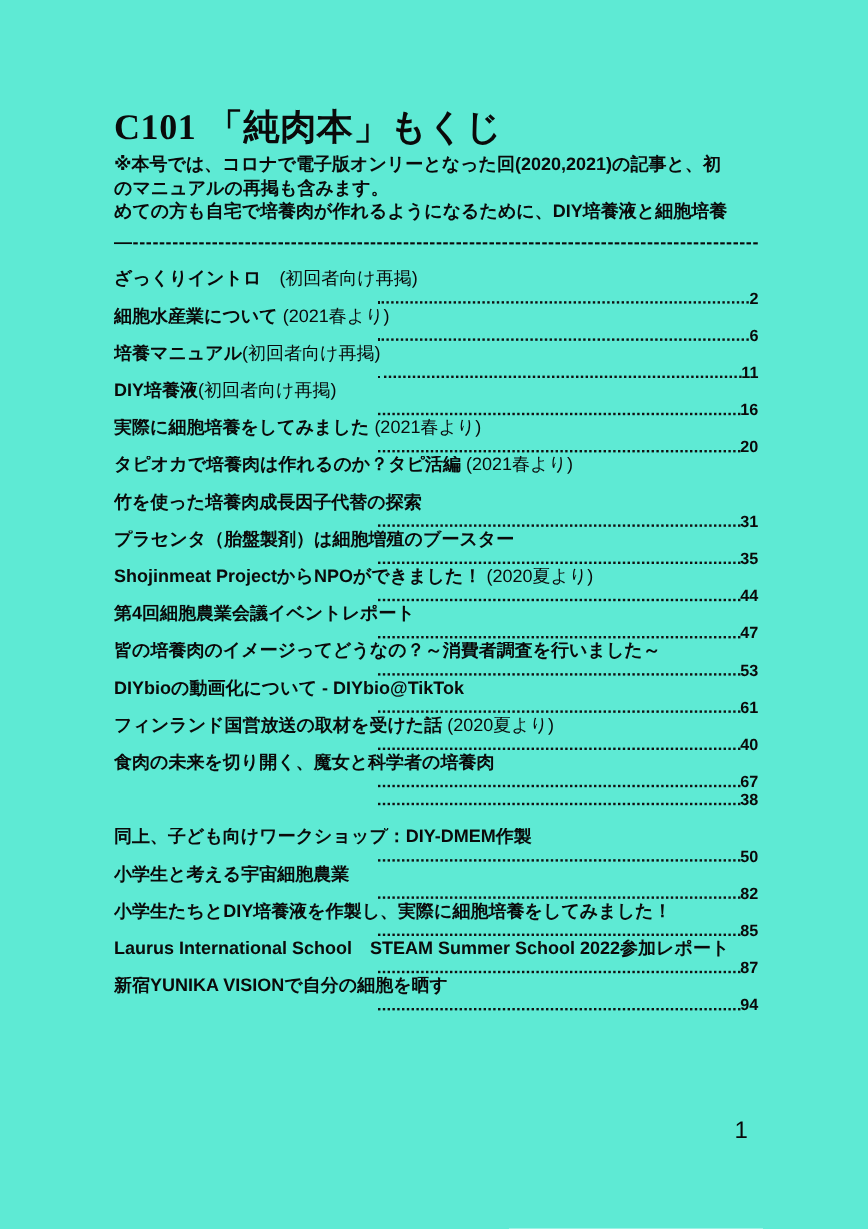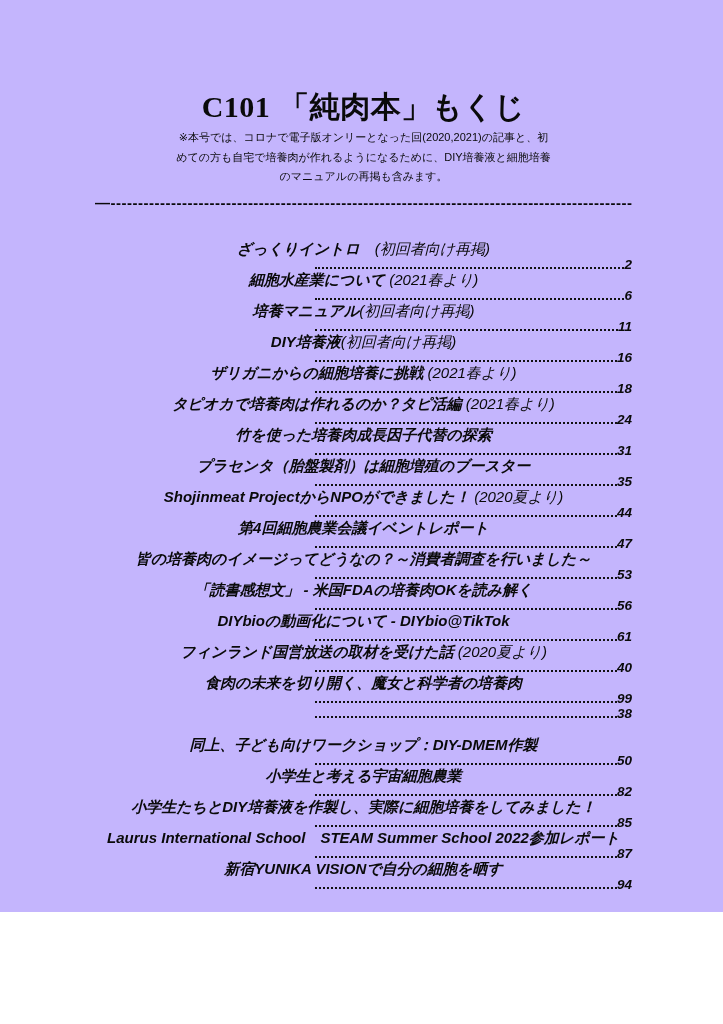"C101 「純肉本」もくじ" .page { background: #c4b5fd -> #5eead4; height: 912px -> 1024px; text-align: center -> none }
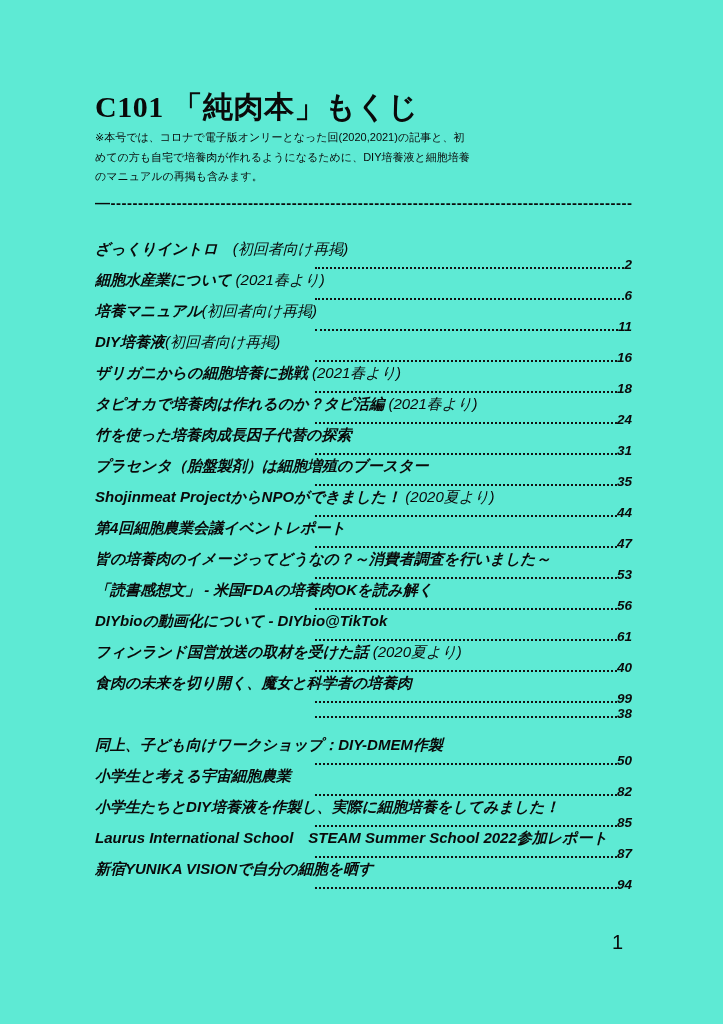"※本号では、コロナで電子版オンリーとなった回(2020,2021)の記事と、初" .subtitle { font-size: 11px -> 15px; font-weight: normal -> bold }
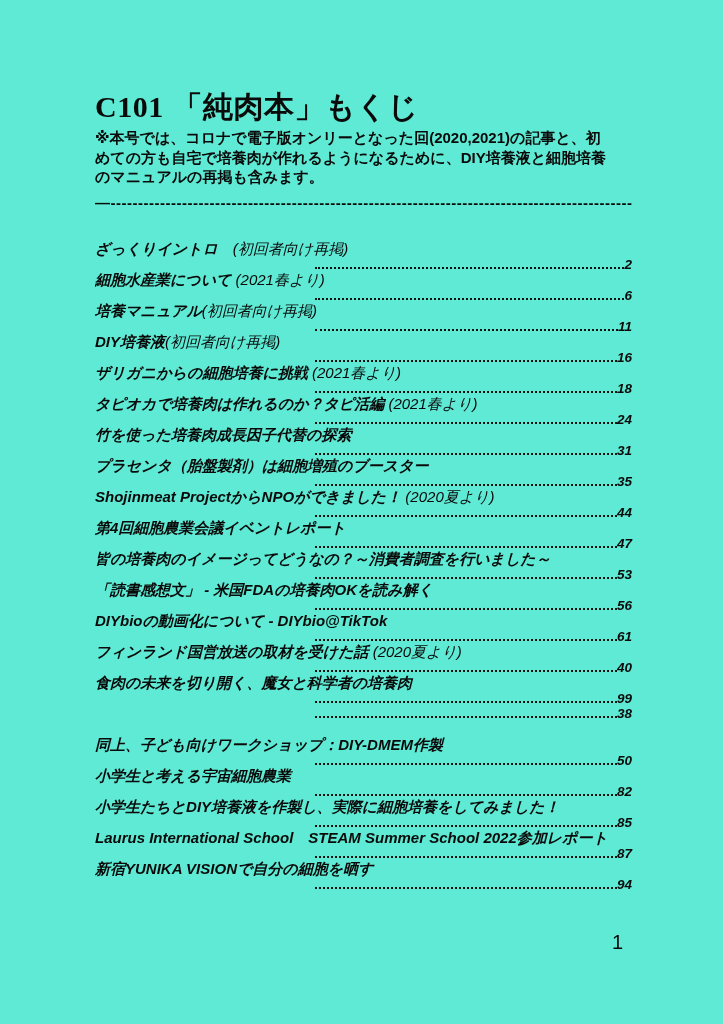"めての方も自宅で培養肉が作れるようになるために、DIY培養液と細胞培養" span.subtitle-line { order: before "のマニュアルの再掲も含みます。" -> after "のマニュアルの再掲も含みます。" }
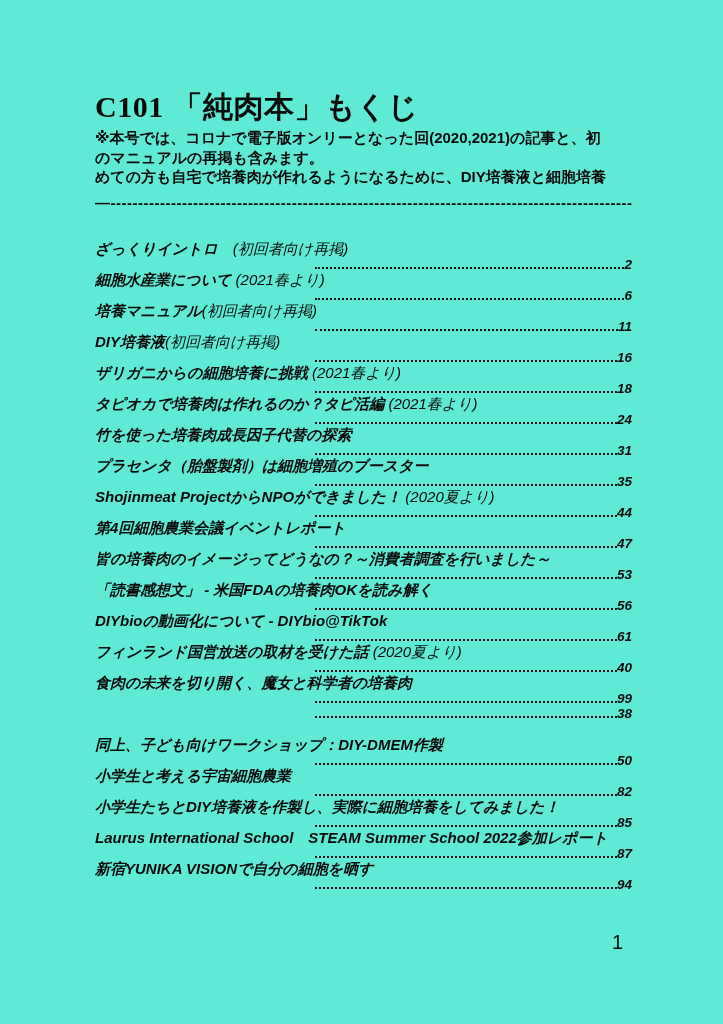"ざっくりイントロ (初回者向け再掲)" .toc { font-style: italic -> none; margin-top: 27px -> 11px }
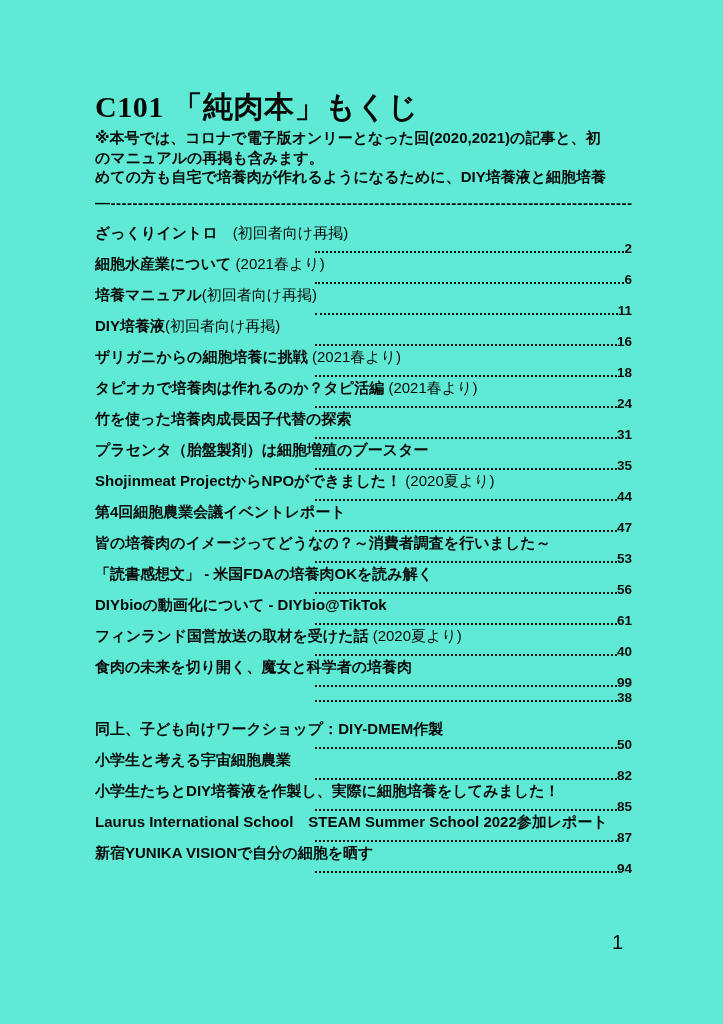"ザリガニからの細胞培養に挑戦" span.tt-main { text: ザリガニからの細胞培養に挑戦 -> 実際に細胞培養をしてみました }
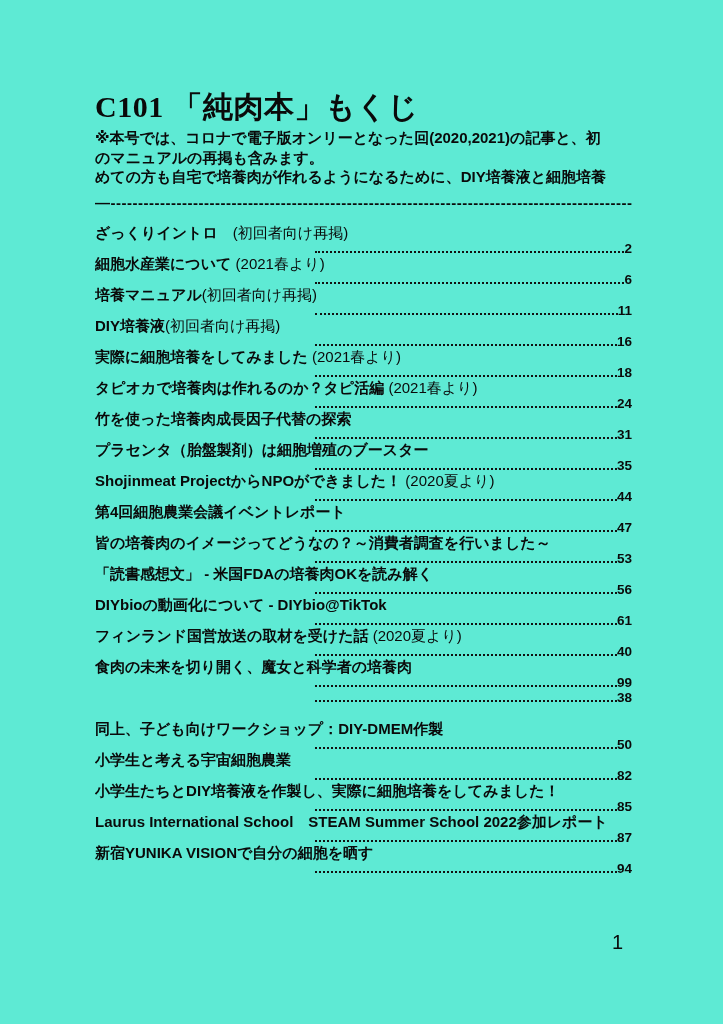"18" span.pnum { text: 18 -> 20 }
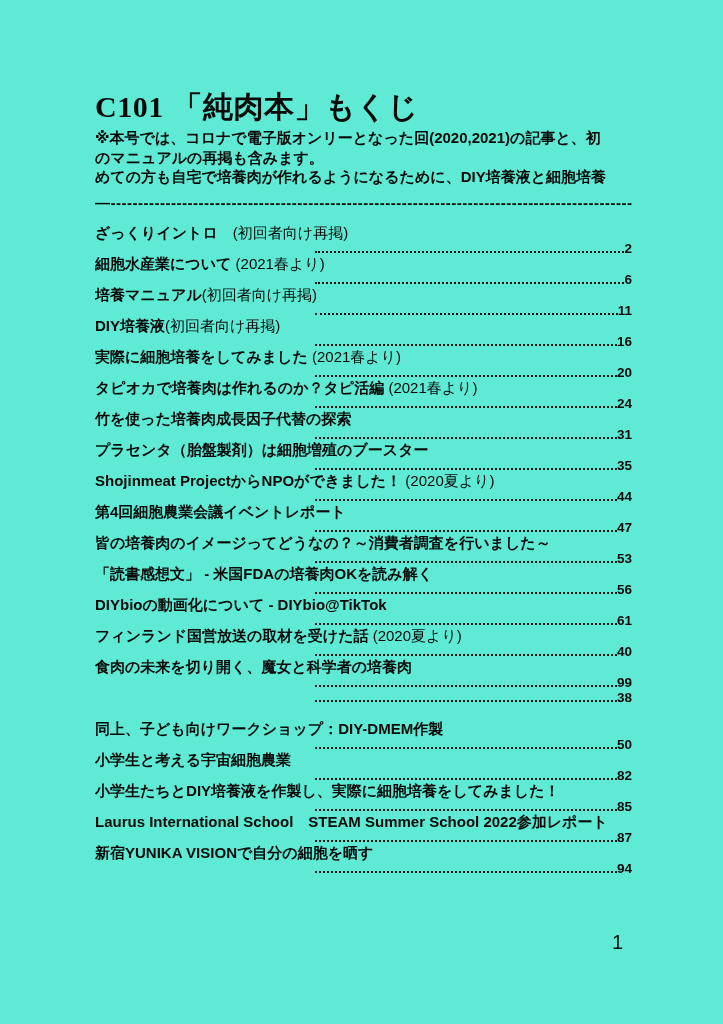"24" div.toc-leader { html: <div> <span></span> <span>24</span> </div> -> none }
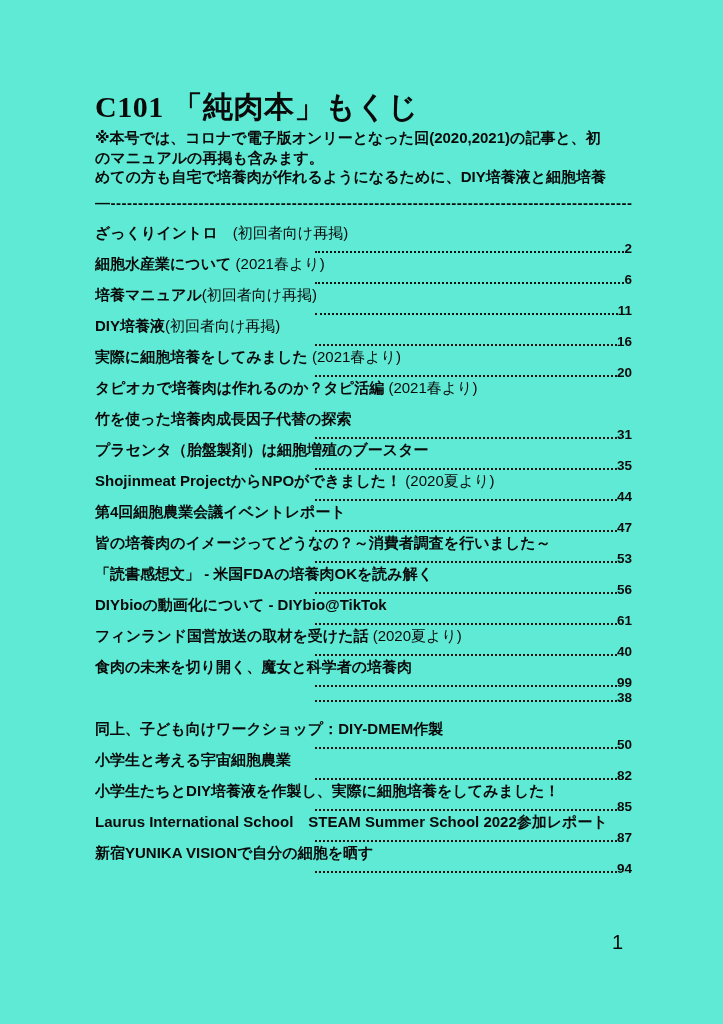"「読書感想文」 - 米国FDAの培養肉OKを読み解く" div.toc-entry { html: <div> <div><span>「読書感想文」 - 米国FDAの培養肉OKを読み解く</span><span></span></div> <div> <span></span> <span>56</span> </div> </div> -> none }
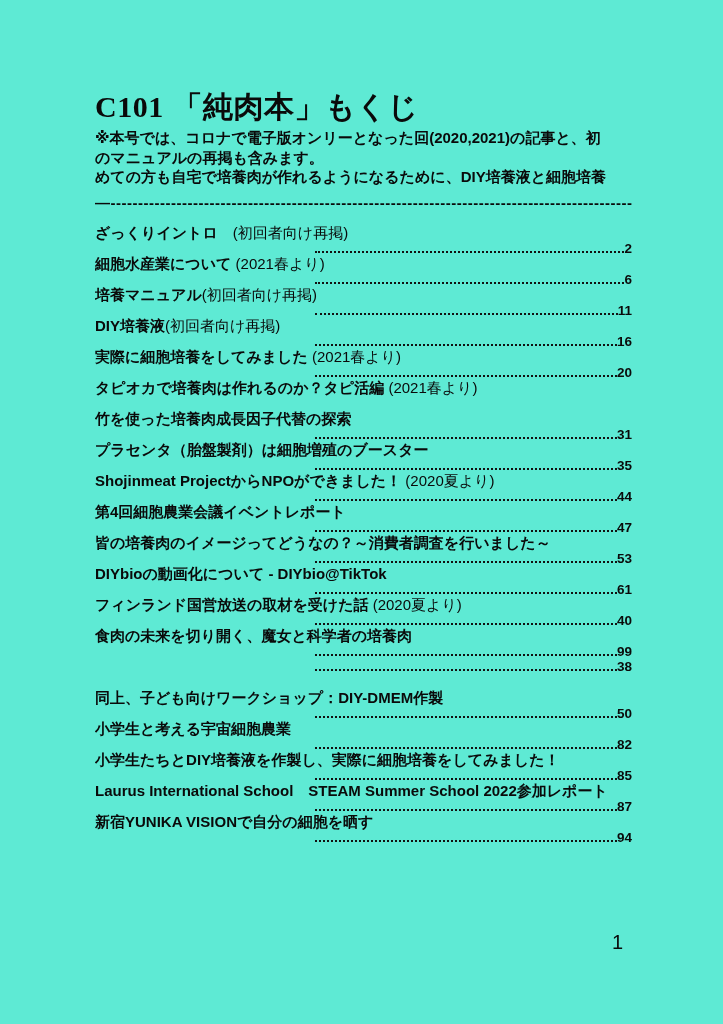"99" span.pnum { text: 99 -> 67 }
